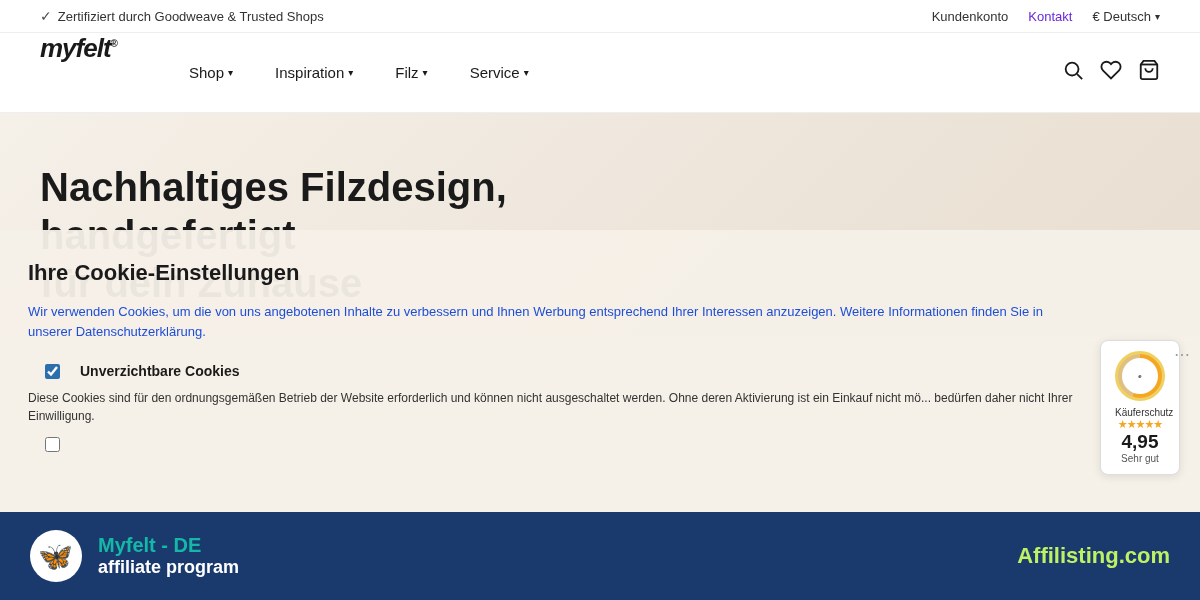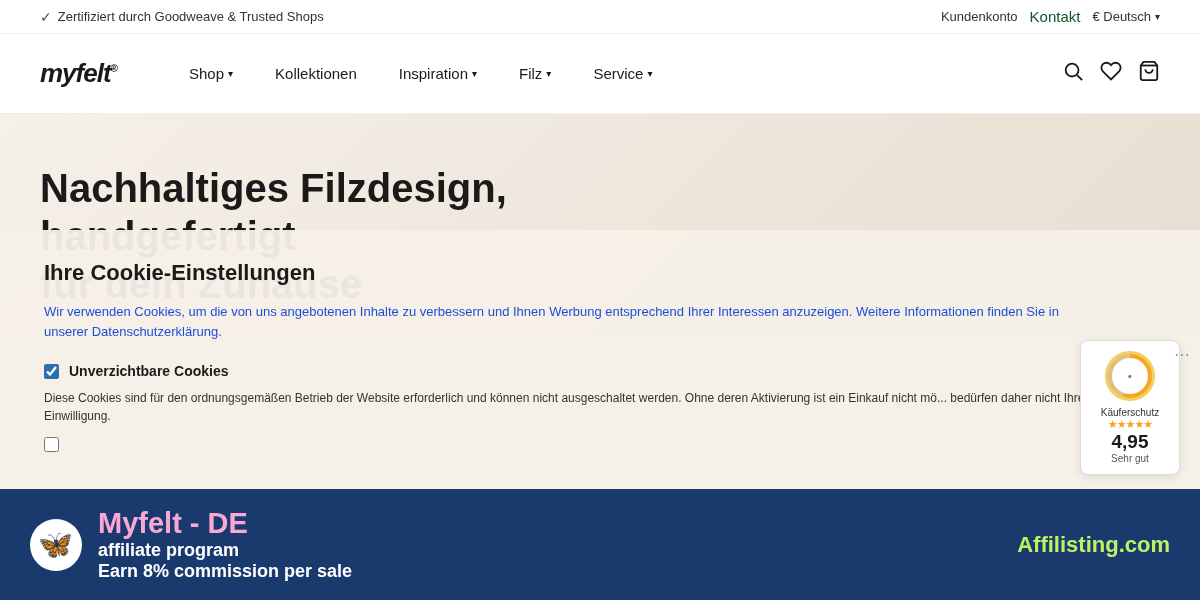"Kundenkonto" .top-bar-right { gap: 12px -> 20px }
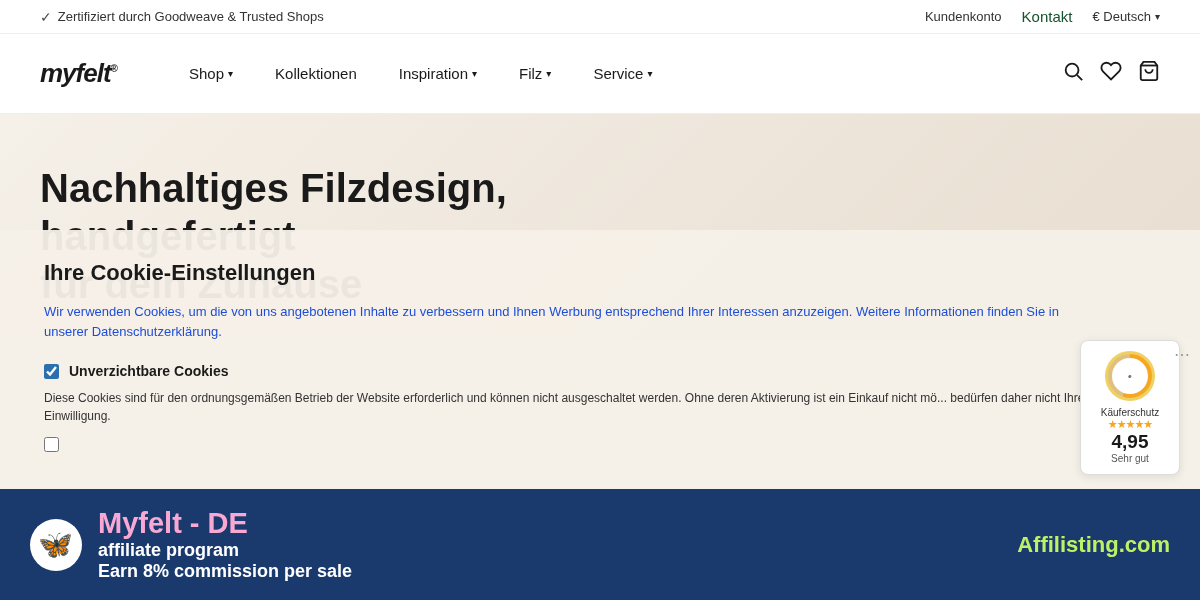"Kontakt" a { color: #14532d -> #6d28d9; font-size: 15px -> 13px }
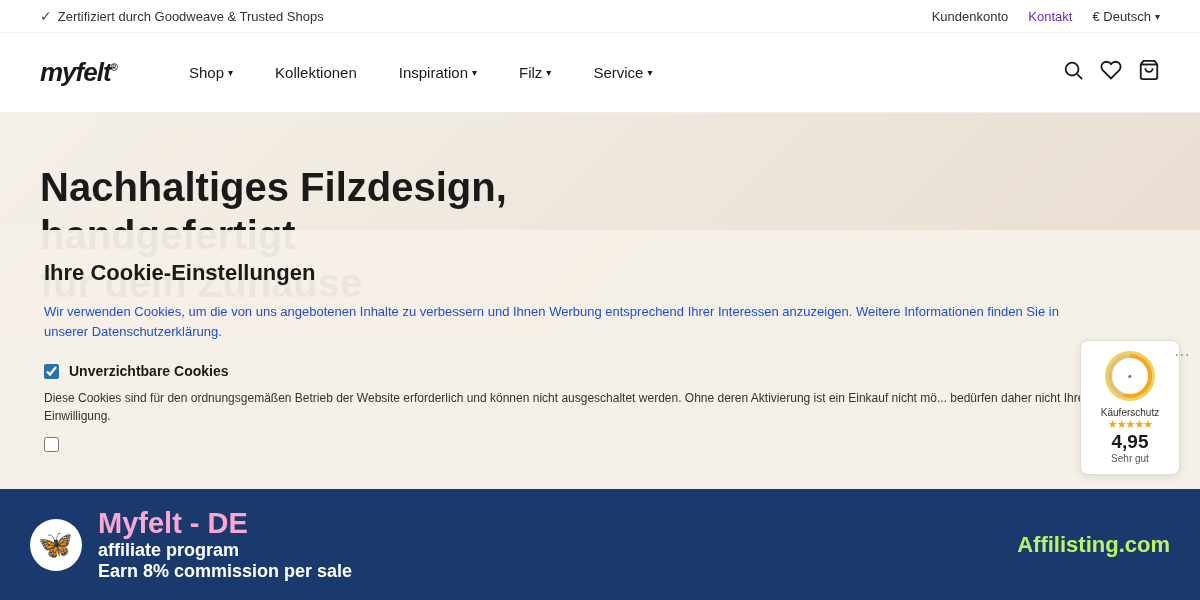"myfelt®" .nav { align-items: center -> none }
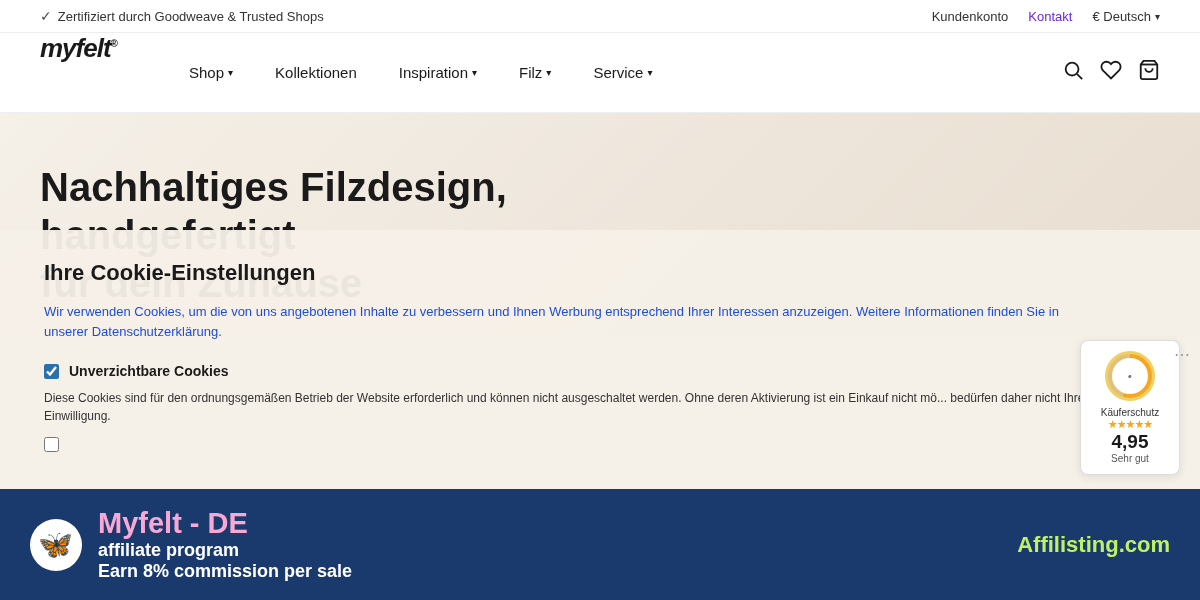"Kollektionen" a.nav-item { html: <a> <span>Kollektionen</span> </a> -> none }
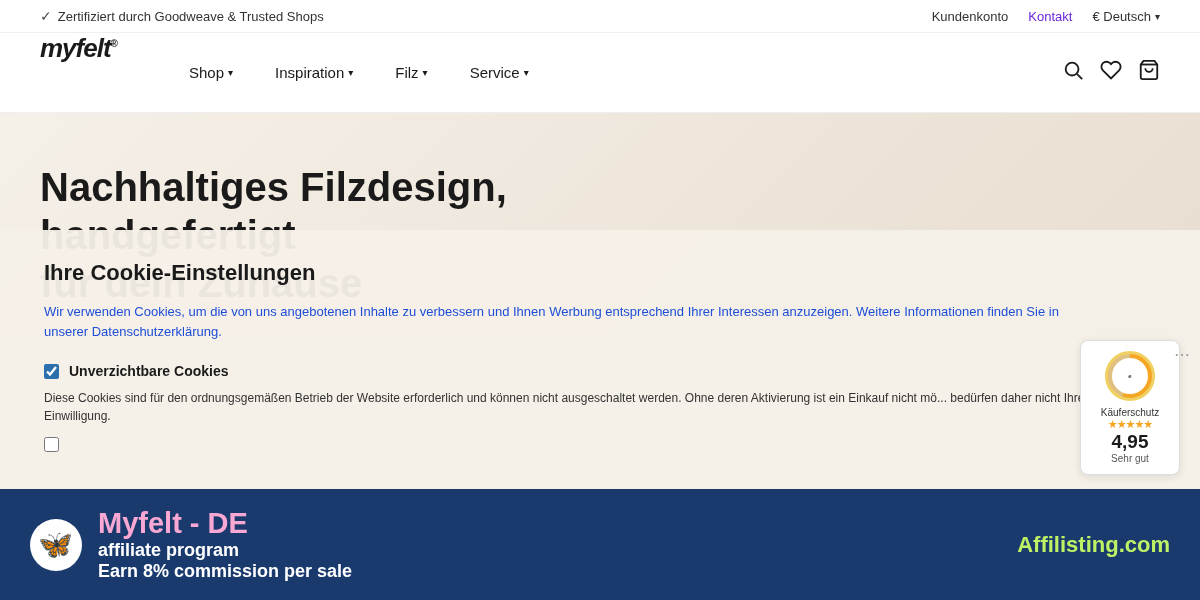"Ihre Cookie-Einstellungen" .cookie-overlay { padding: 30px 44px -> 30px 28px }
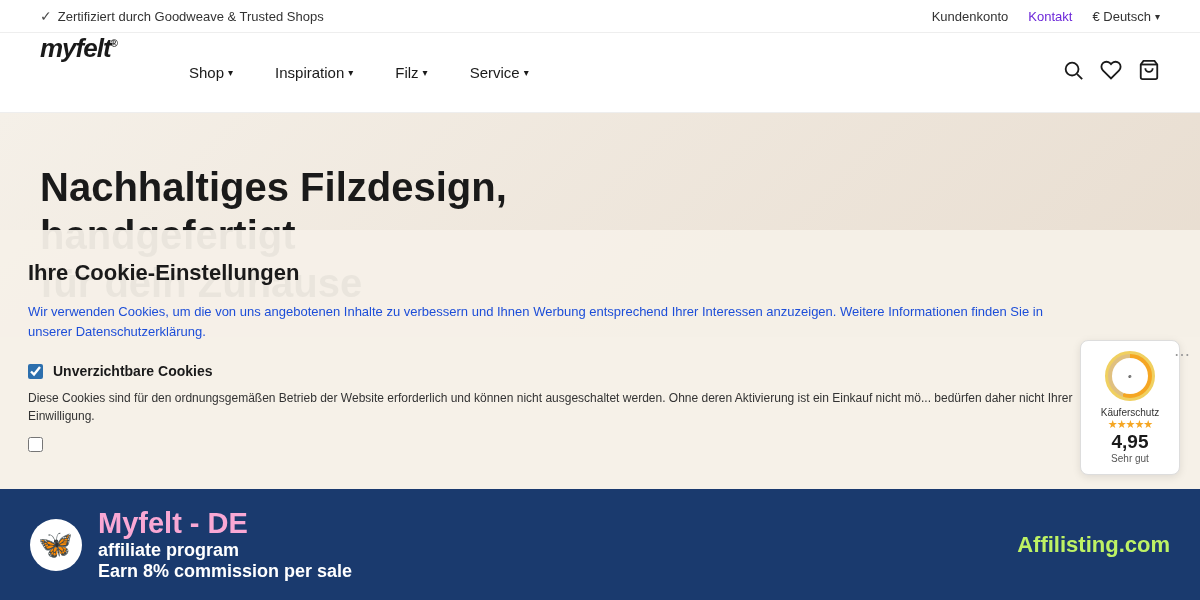"Unverzichtbare Cookies" .cookie-checkbox-row { gap: 10px -> 20px; margin-left: none -> 17px }
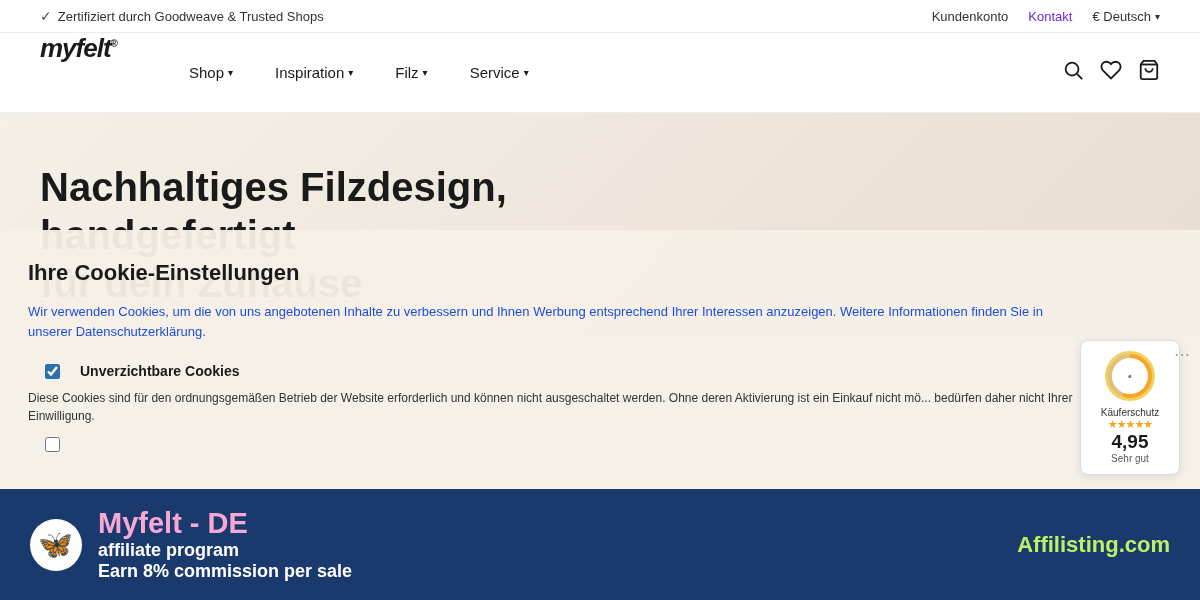"Käuferschutz" .trusted-badge { width: 100px -> 80px }
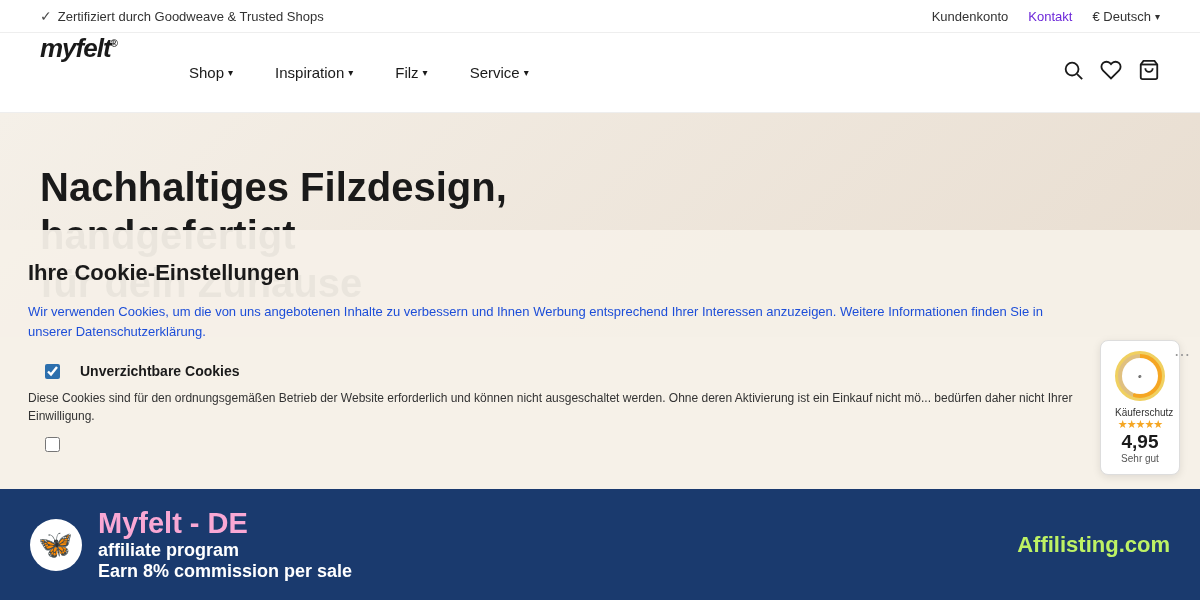"Myfelt - DE" .affiliate-title { color: #f9a8d4 -> #14b8a6; font-size: 29px -> 20px }
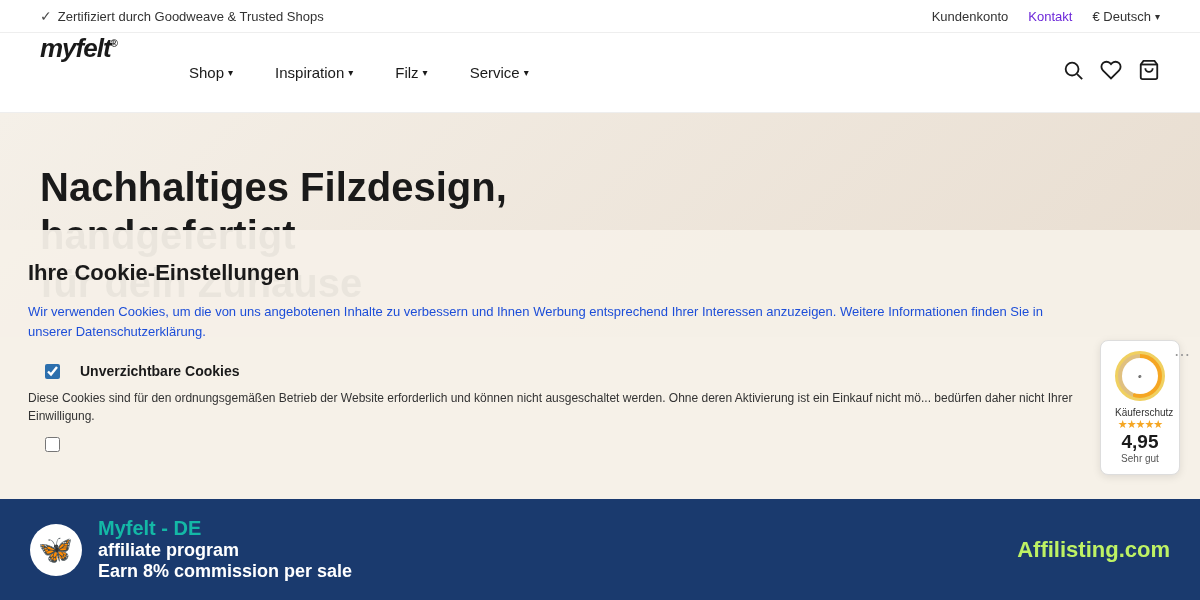"Earn 8% commission per sale" div.affiliate-subtitle { html: <div>Earn 8% commission per sale</div> -> none }
